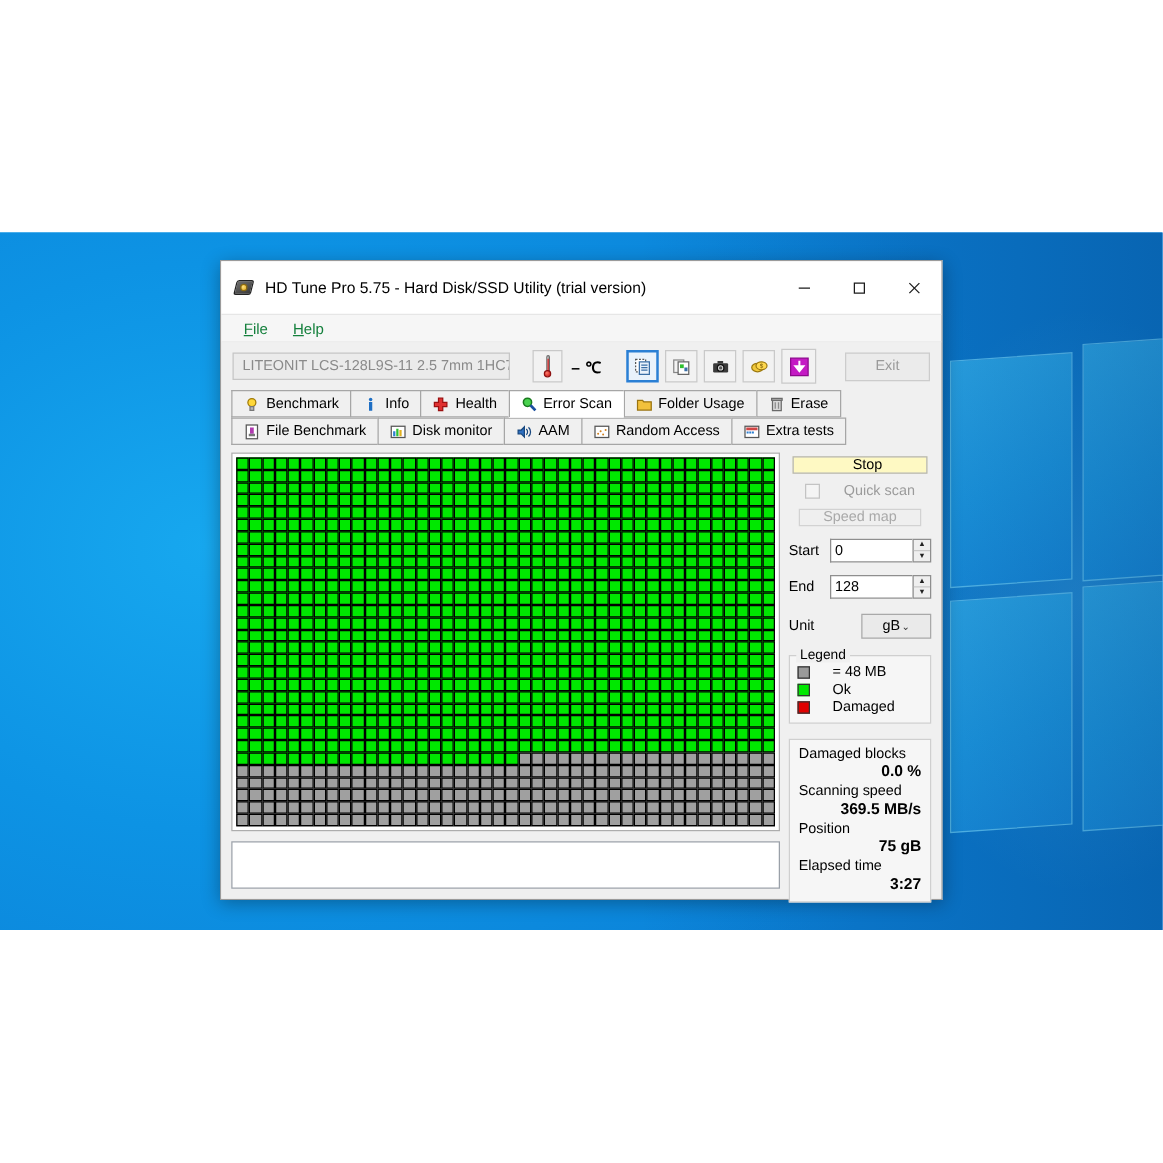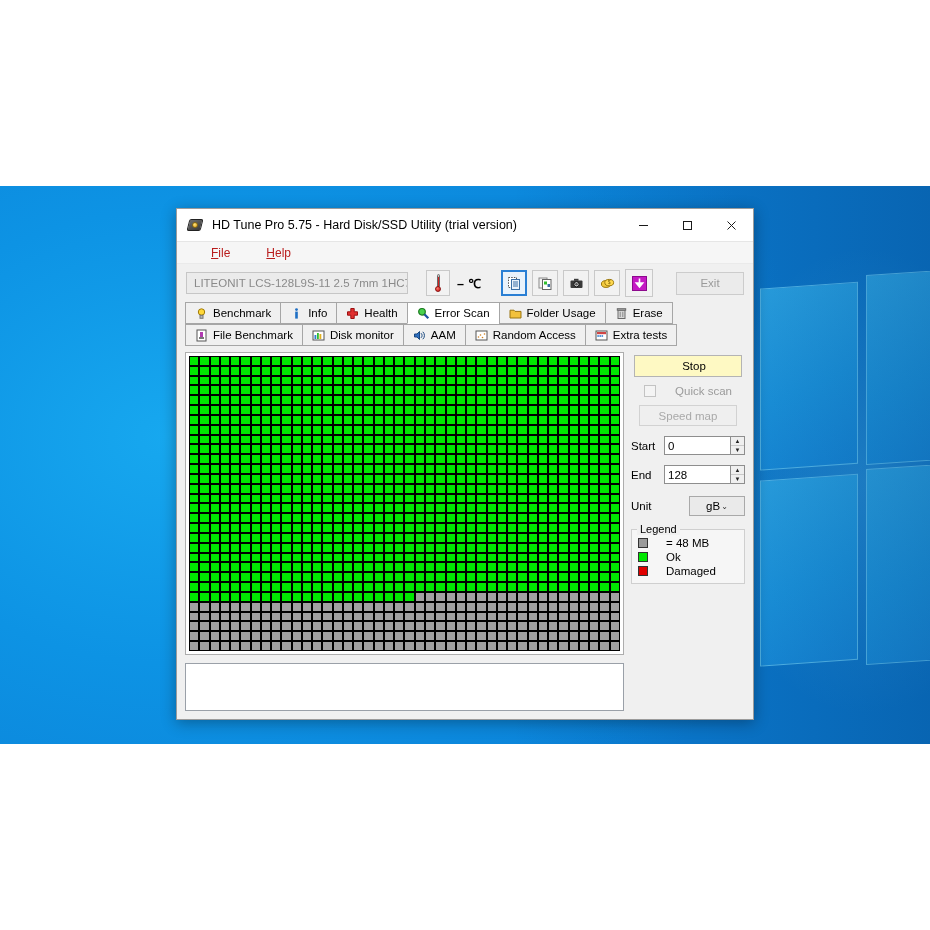"HD Tune Pro 5.75 -" #titlebar { height: 33px -> 43px }
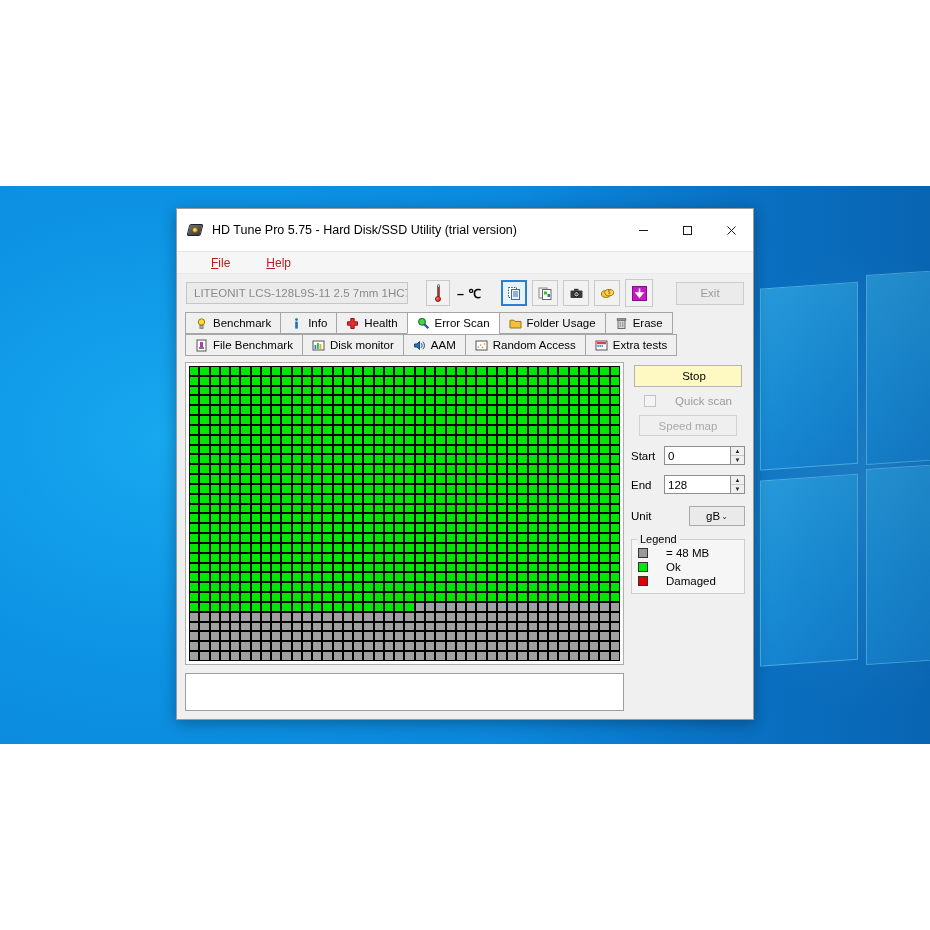"File" .menu-item { color: #b91c1c -> #15803d; margin-left: 16px -> none }
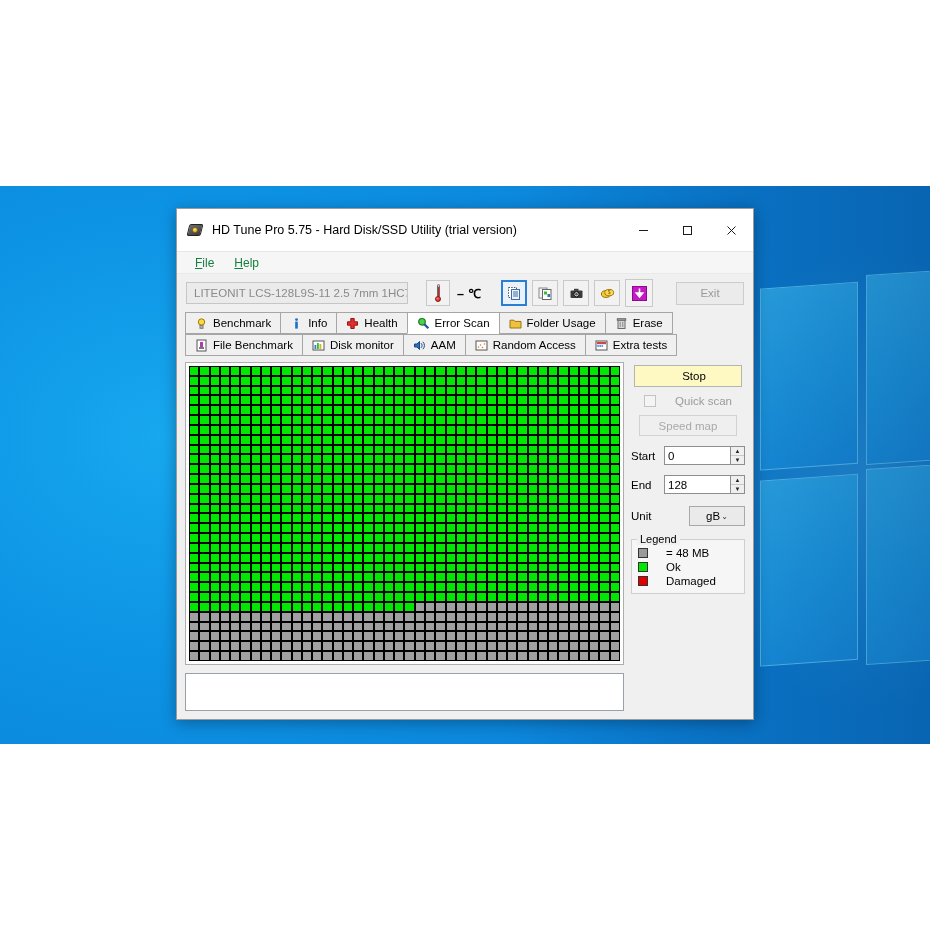"Damaged blocks" div { html: none -> <div> <div>Damaged blocks</div> <div>0.0 %</div> <div>Scanning speed</div> <div>369.5 MB/s</div> <div>Position</div> <div>75 gB</div> <div>Elapsed time</div> <div>3:27</div> </div> }
